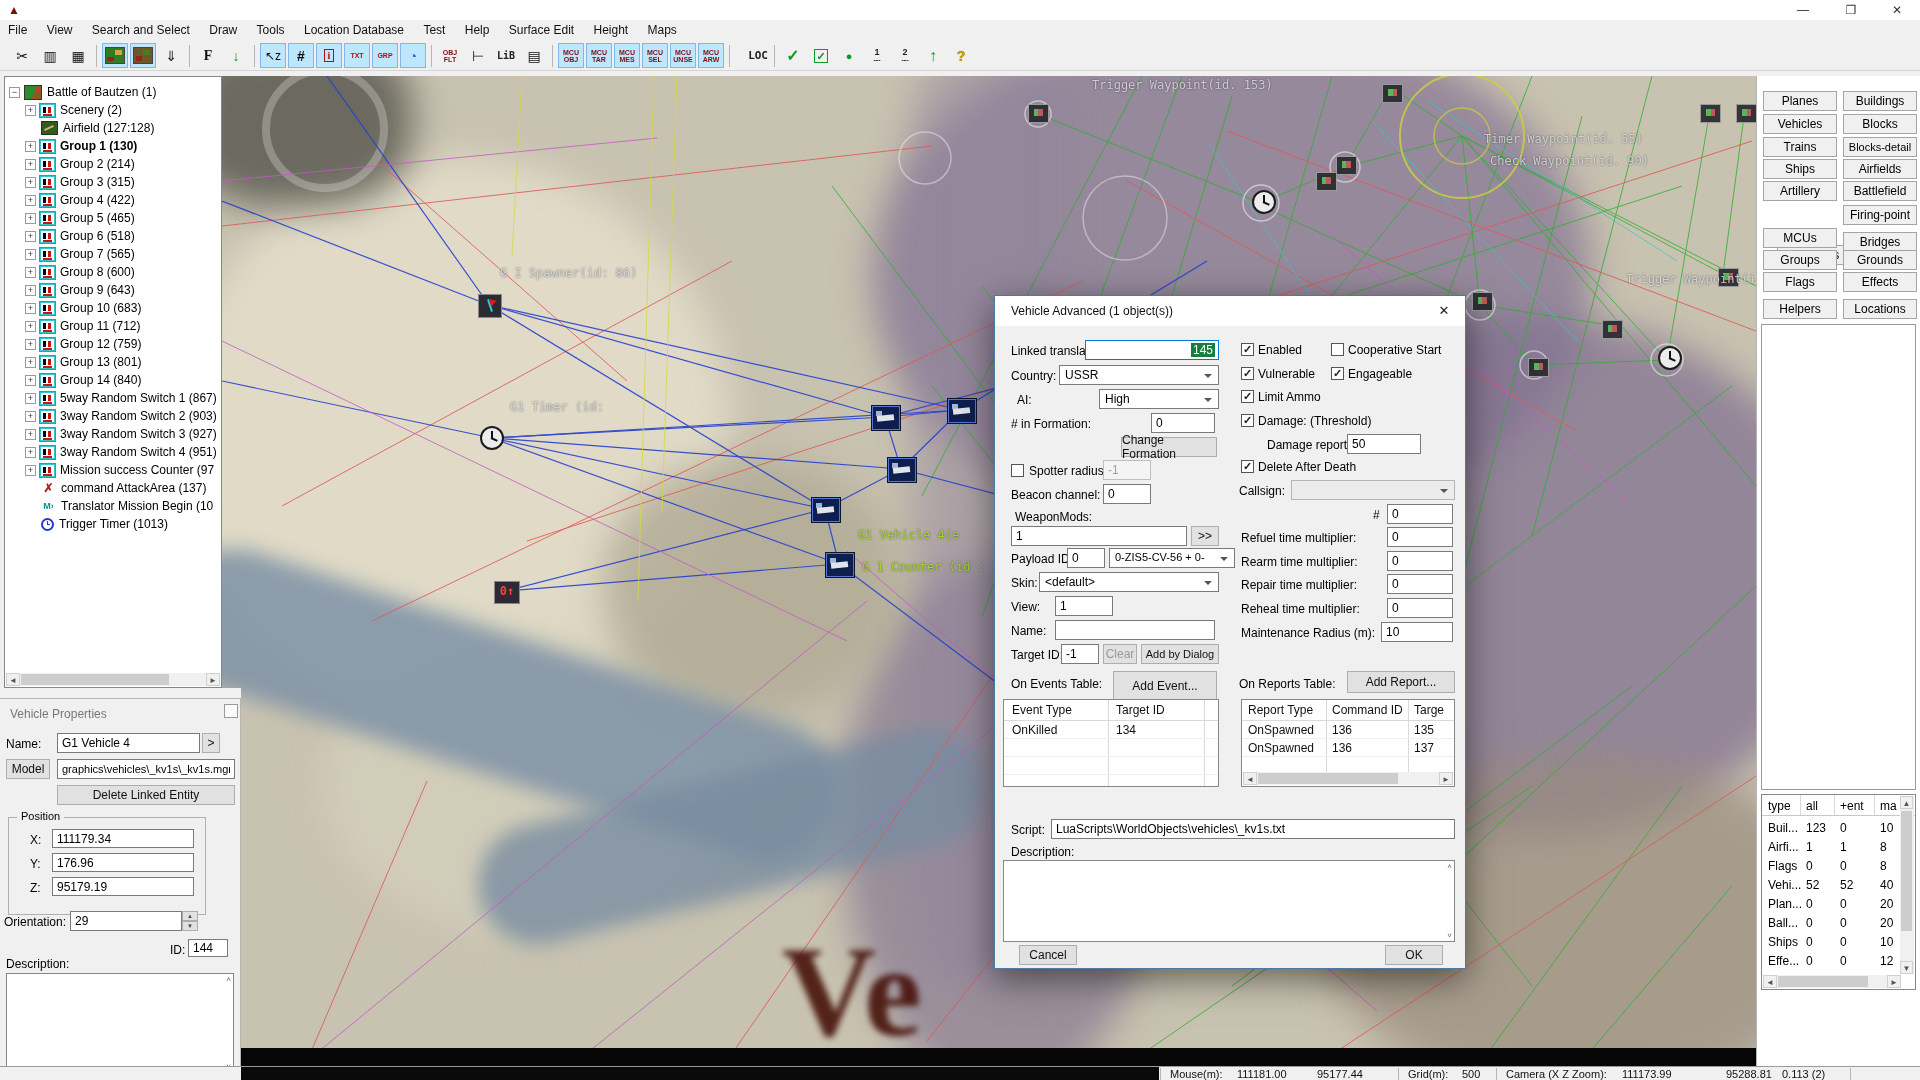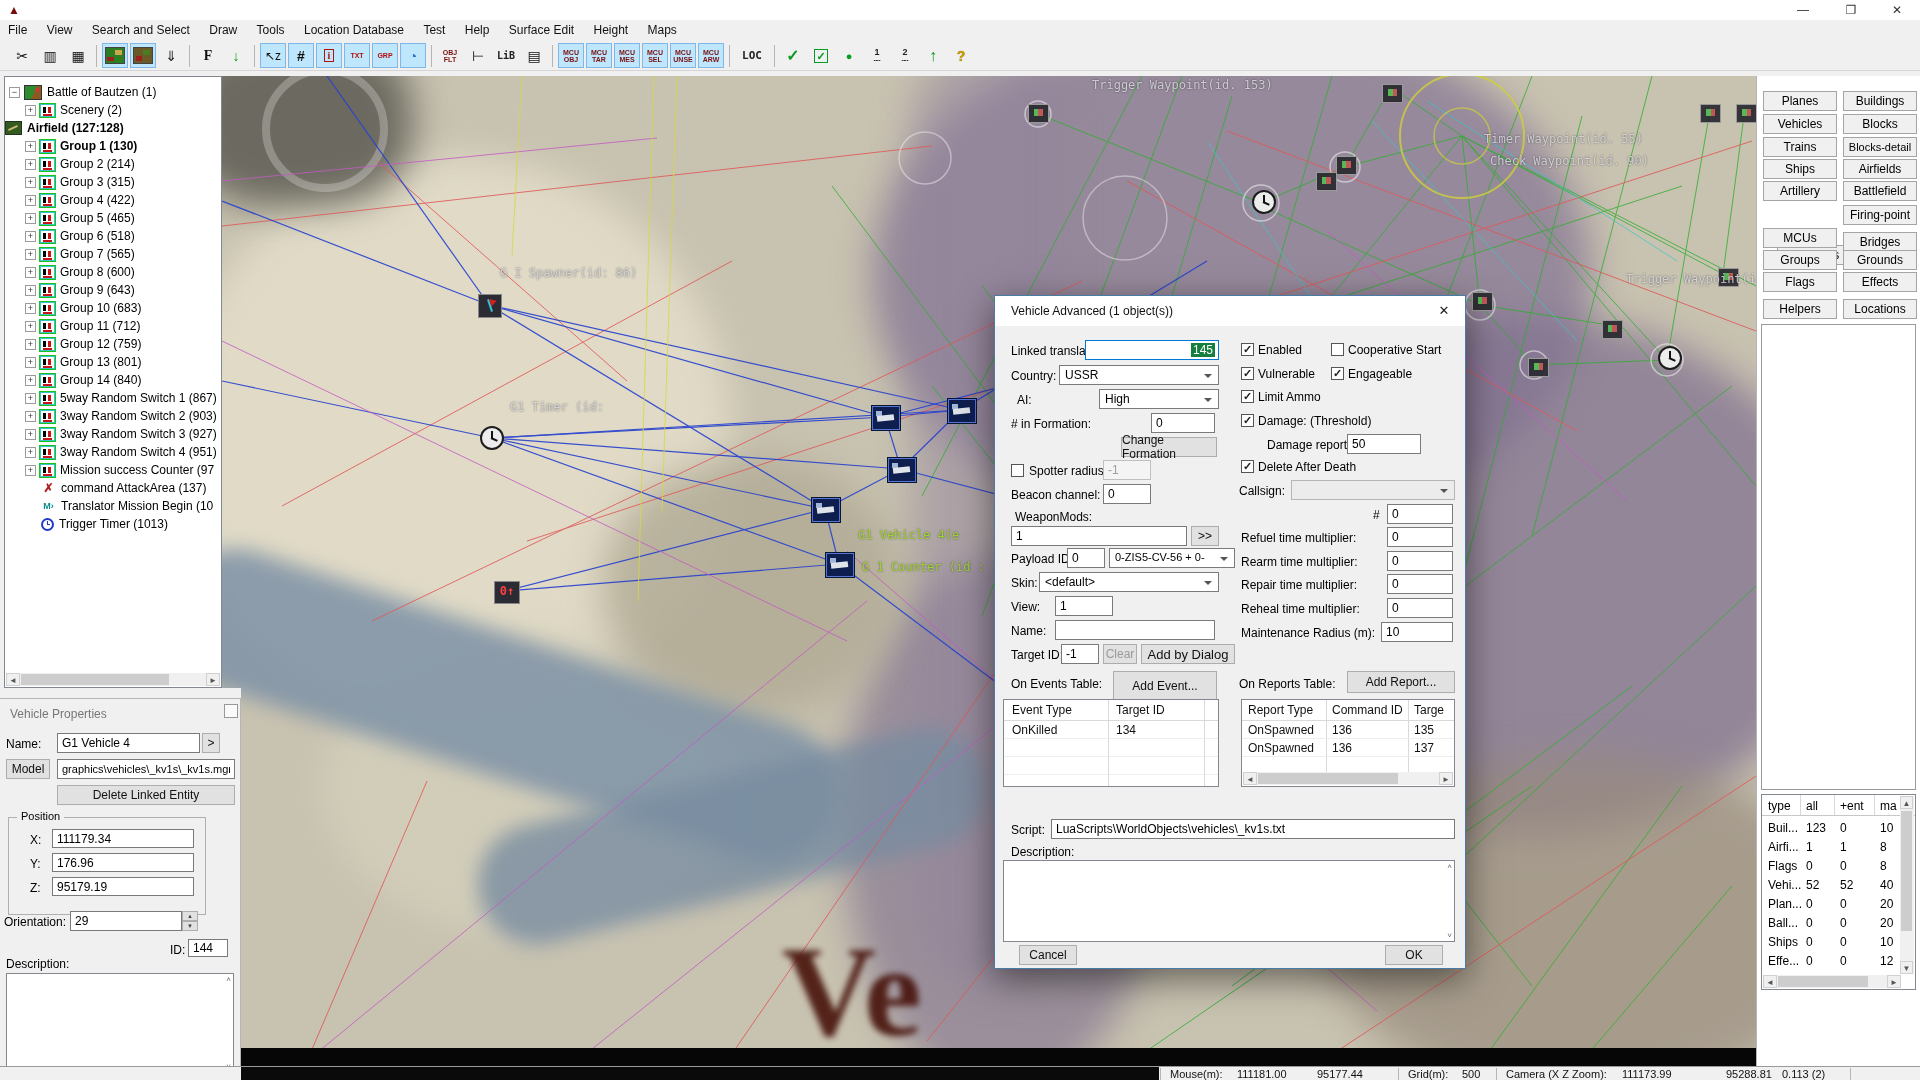"LOC" div.tbtn { align-items: none -> flex-end }
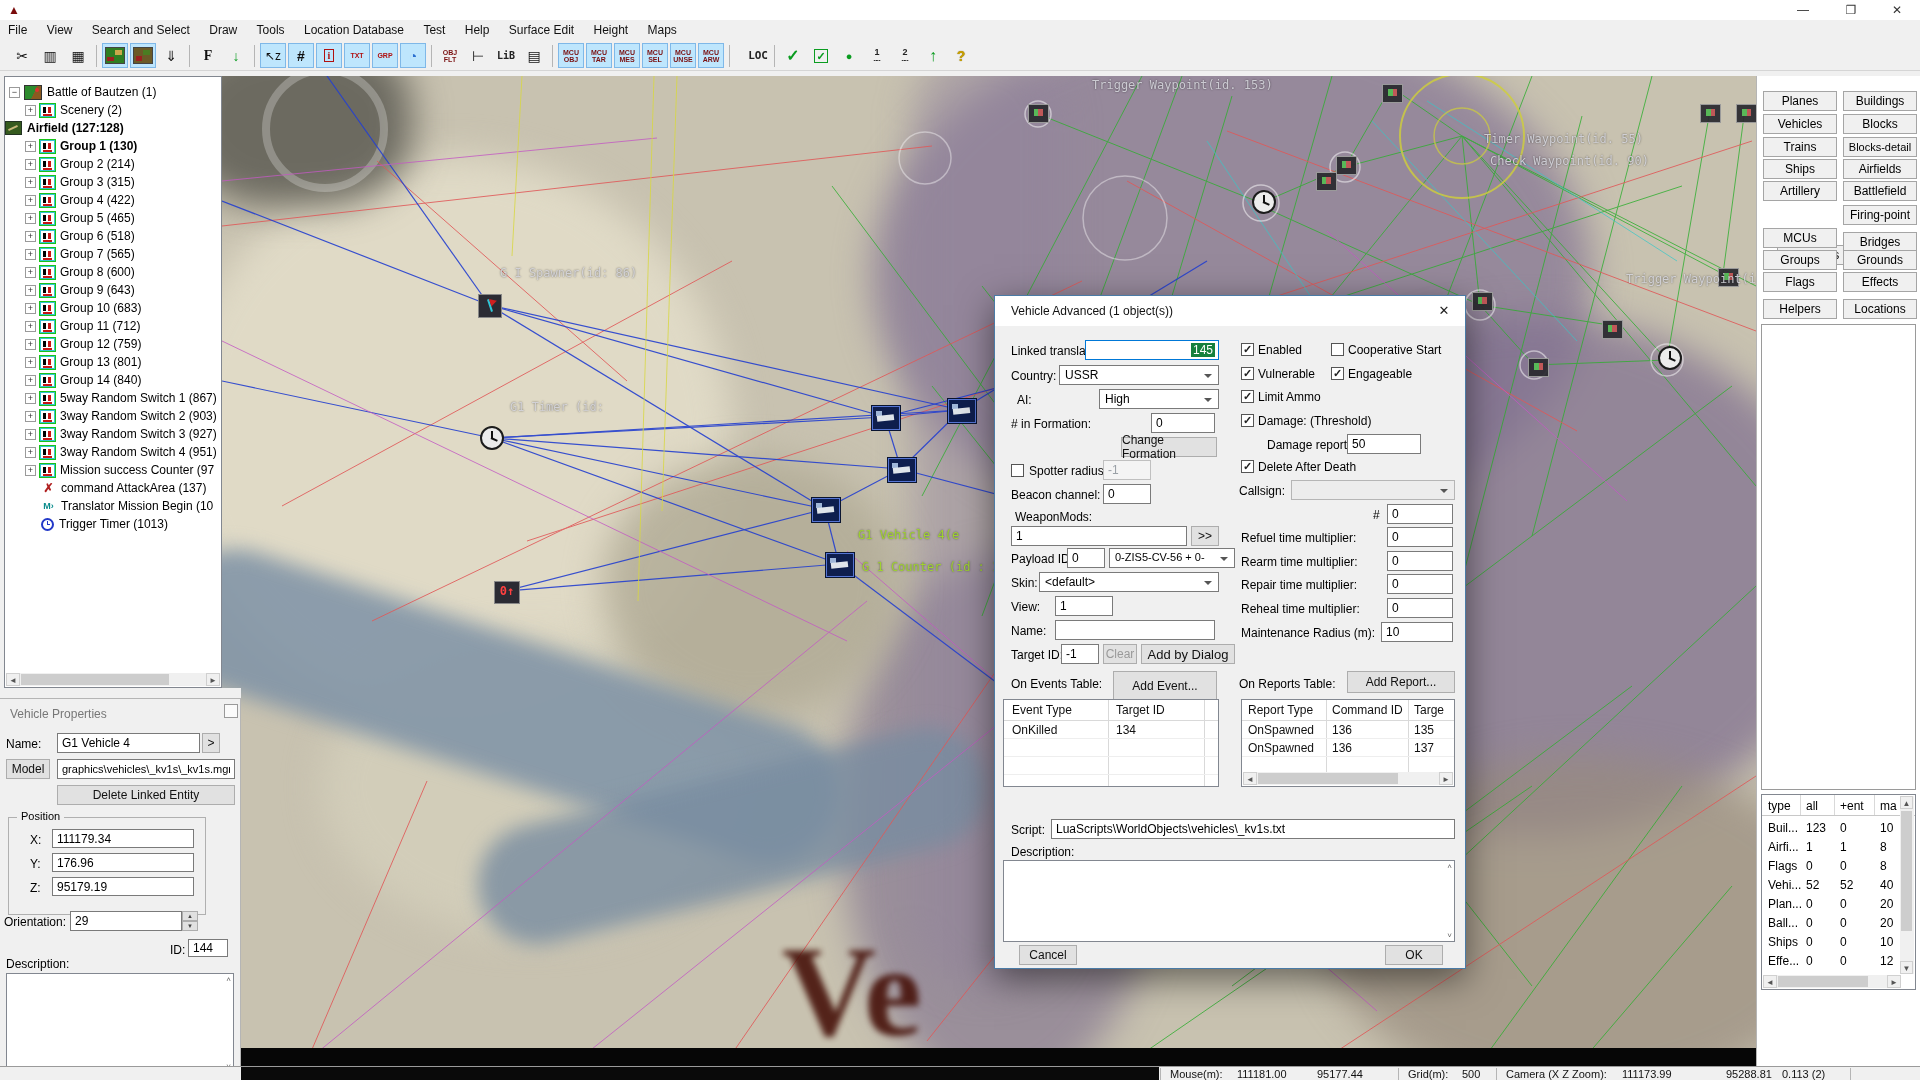"Airfield (127:128)" div.trow { font-weight: bold -> none; padding-left: none -> 36px }
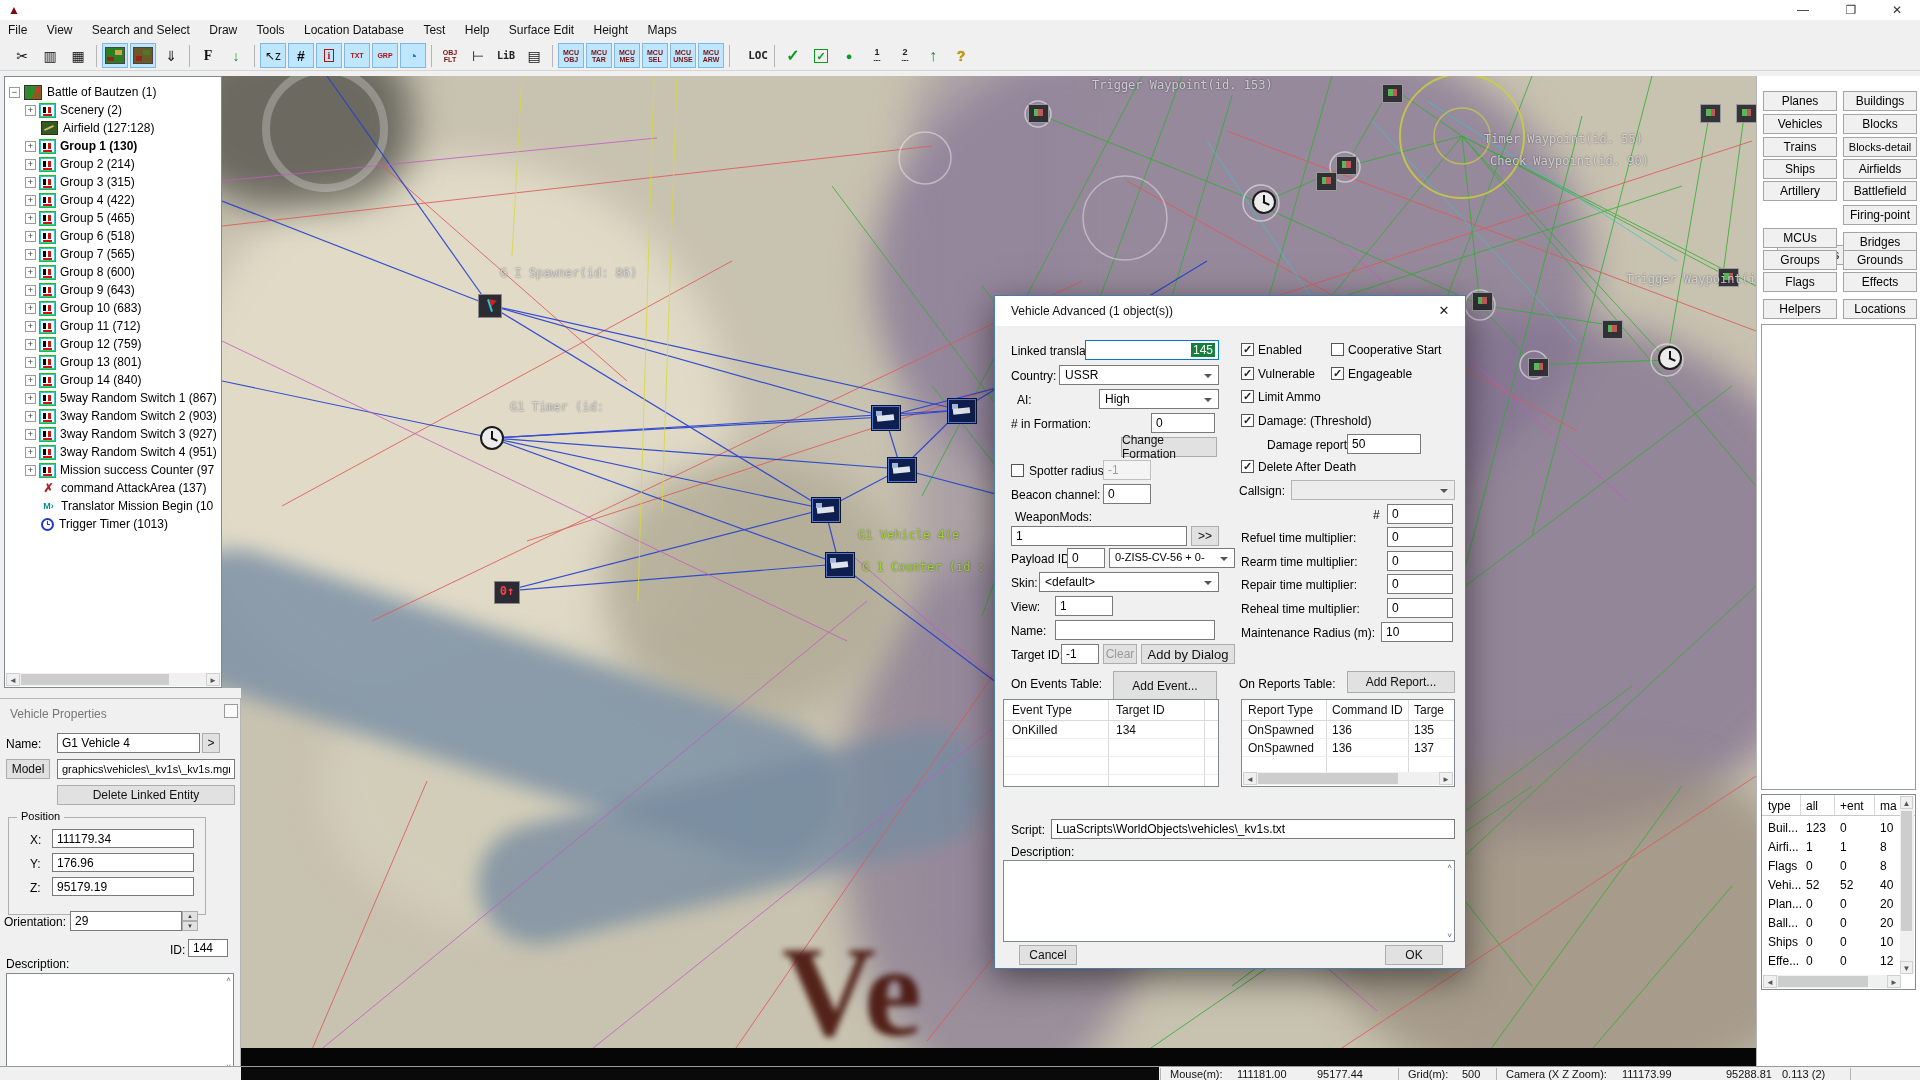"Add by Dialog" div.btn { font-size: 13px -> 11px; width: 94px -> 78px }
